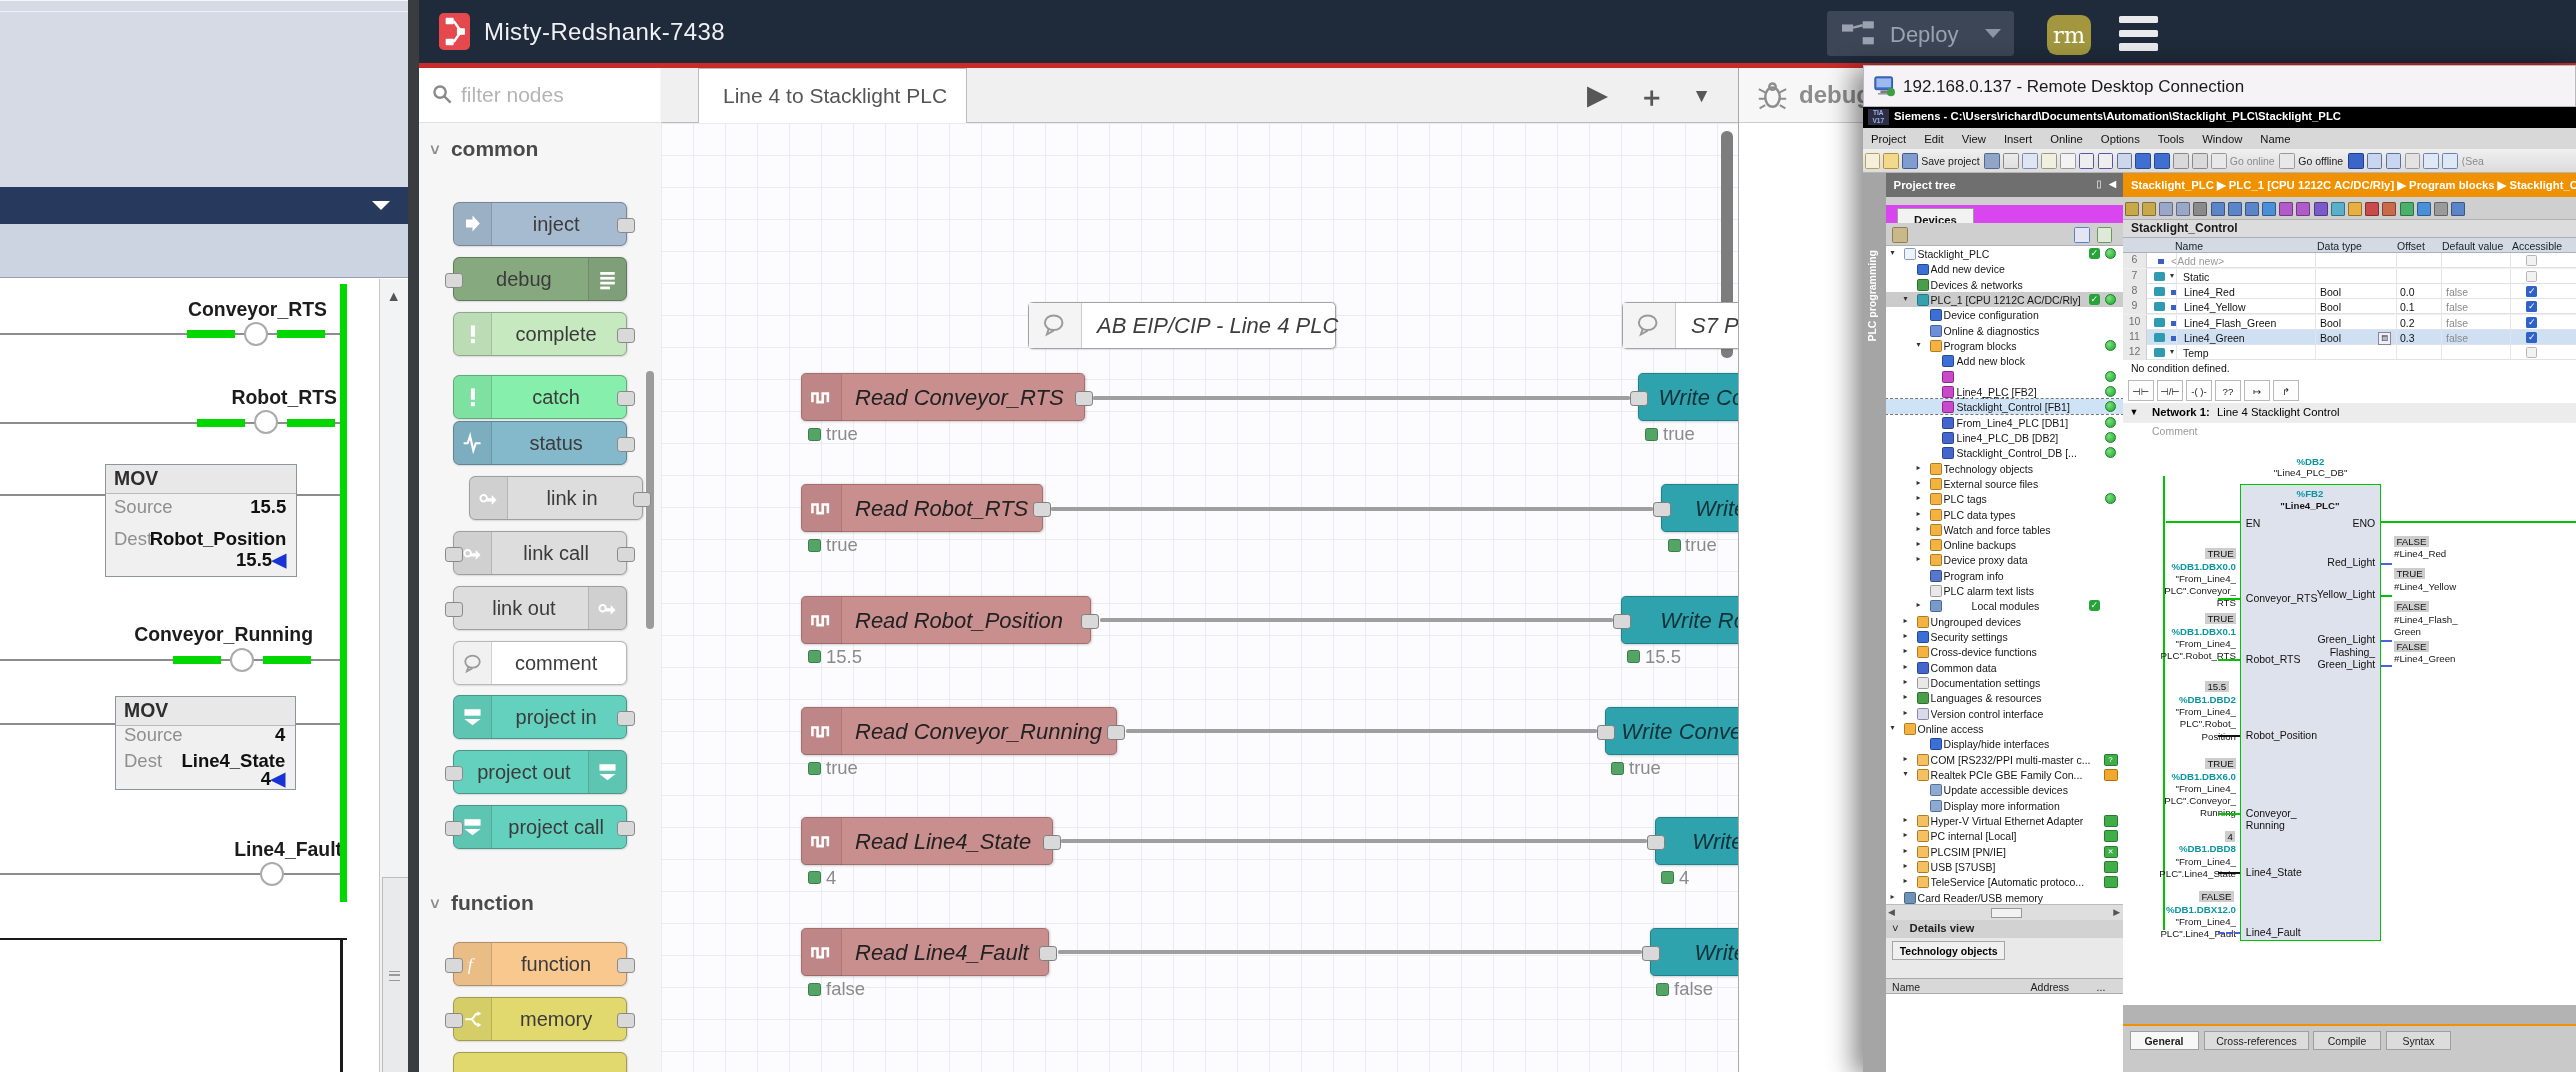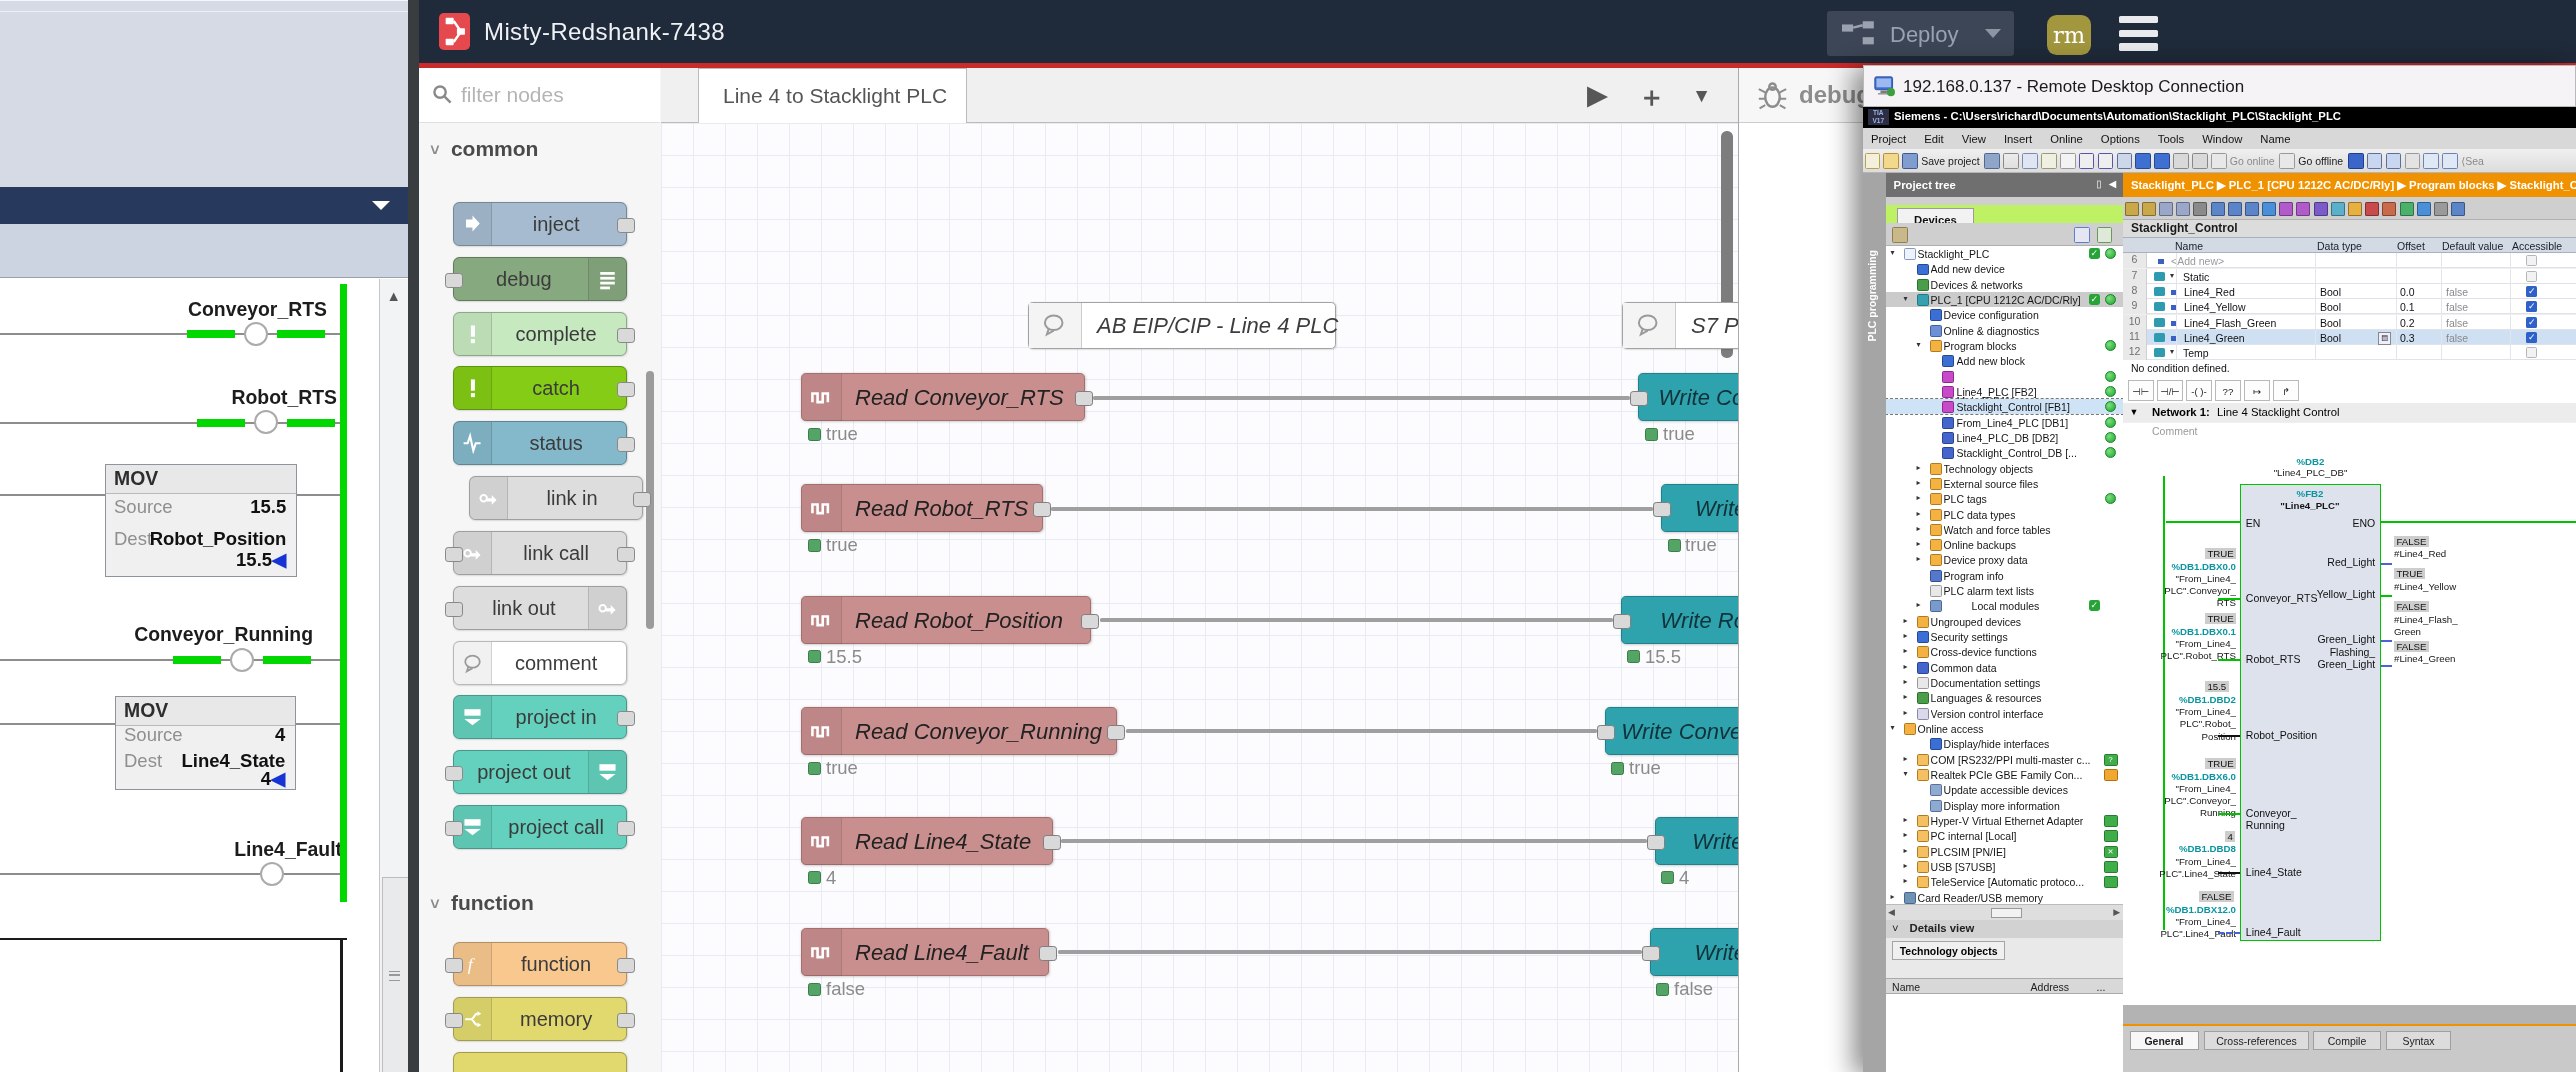"Devices" .dev-row { background: #bef264 -> #d946ef }
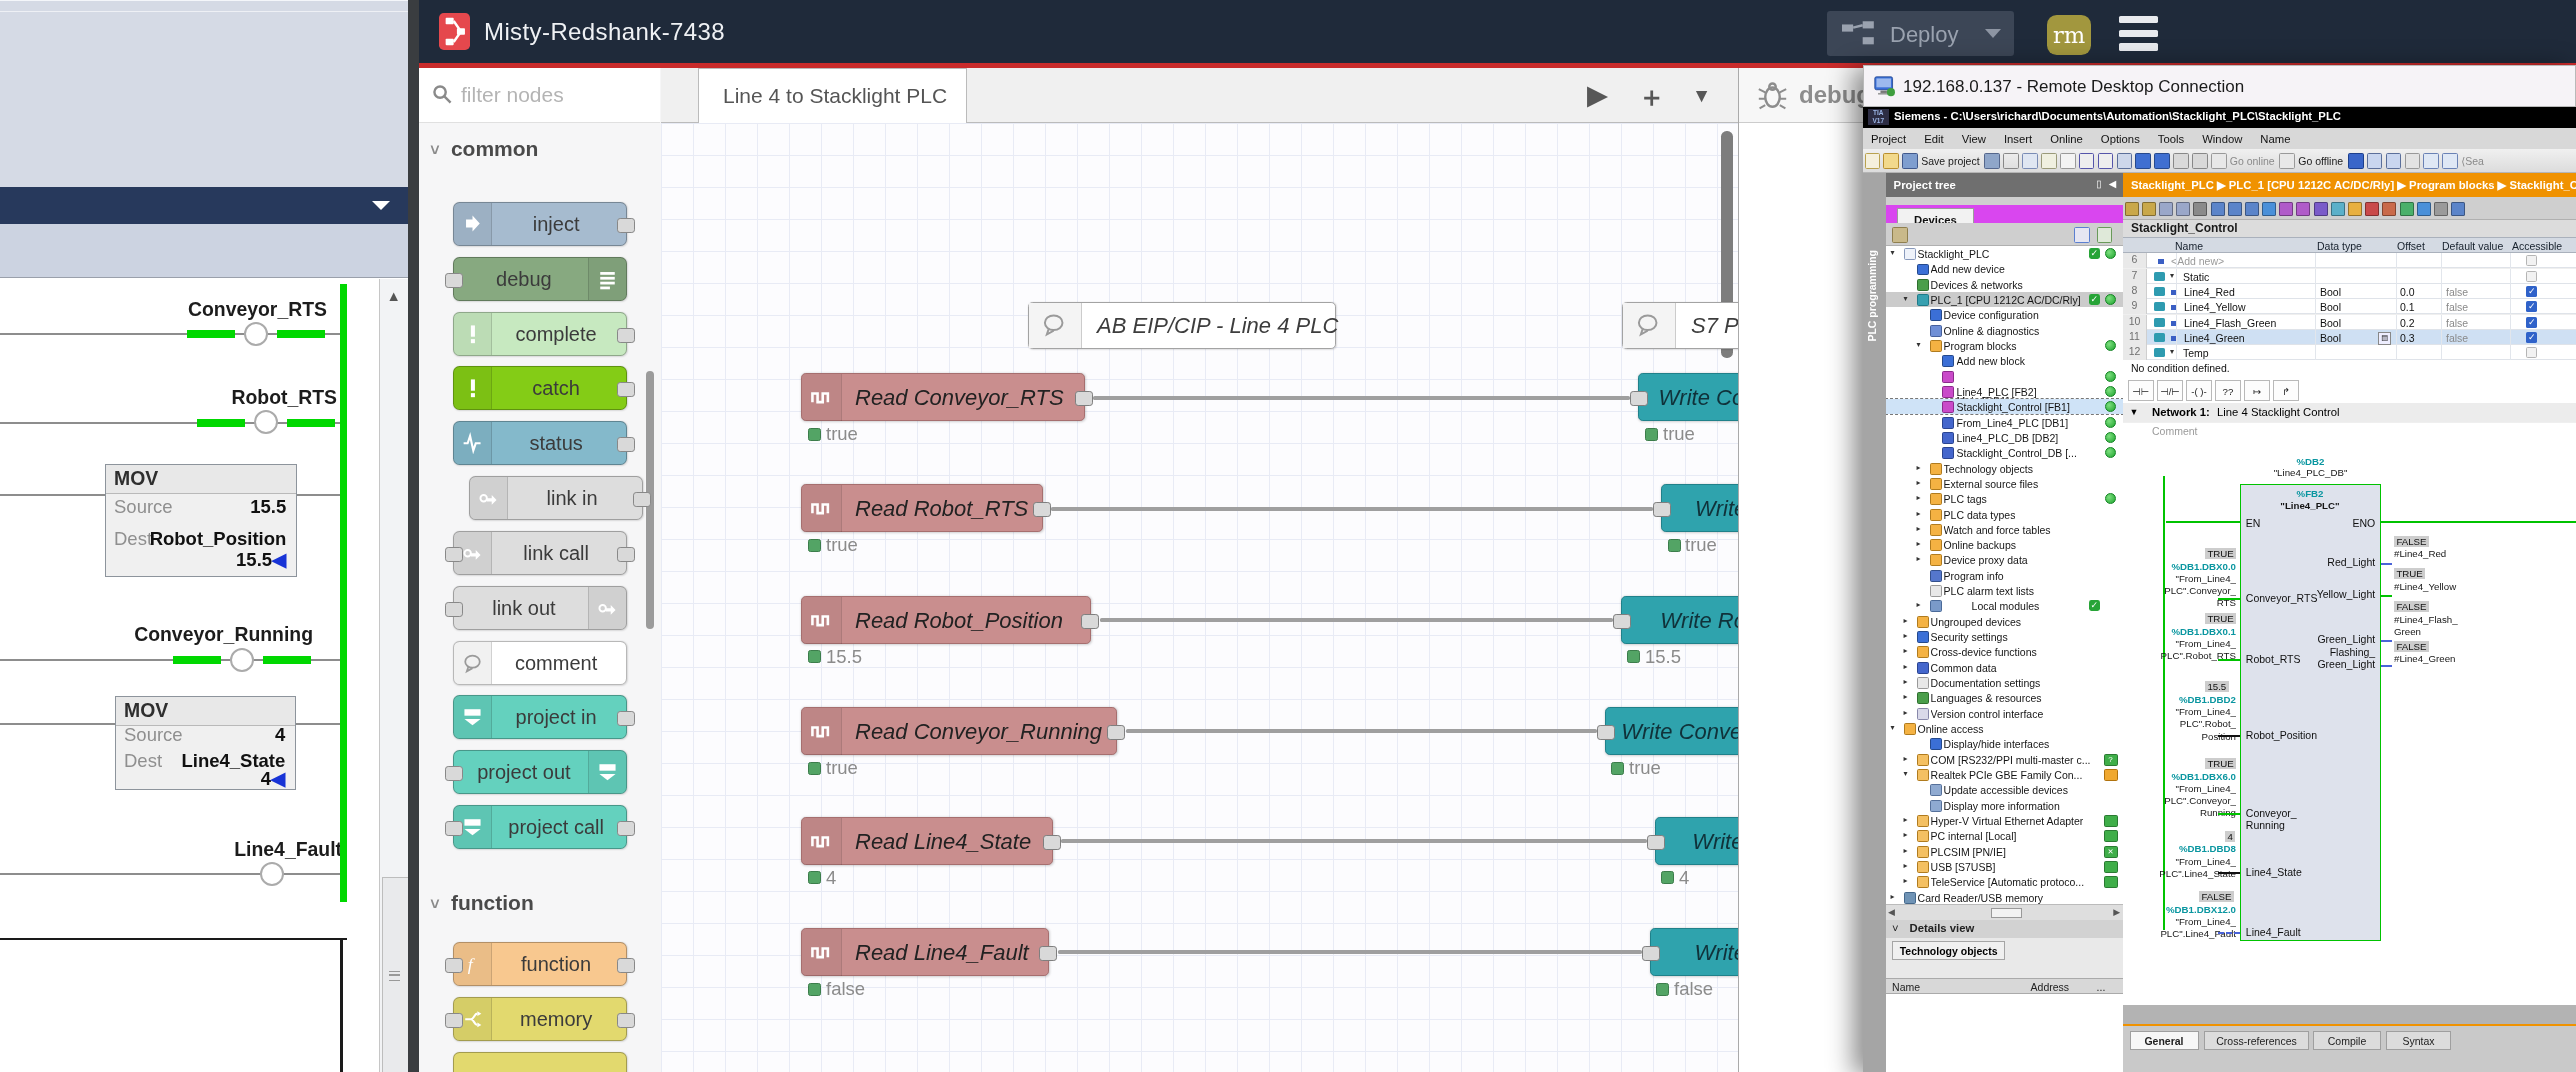"catch" div.pal-node { background: #84cc16 -> #86efac; top: 298px -> 307px }
